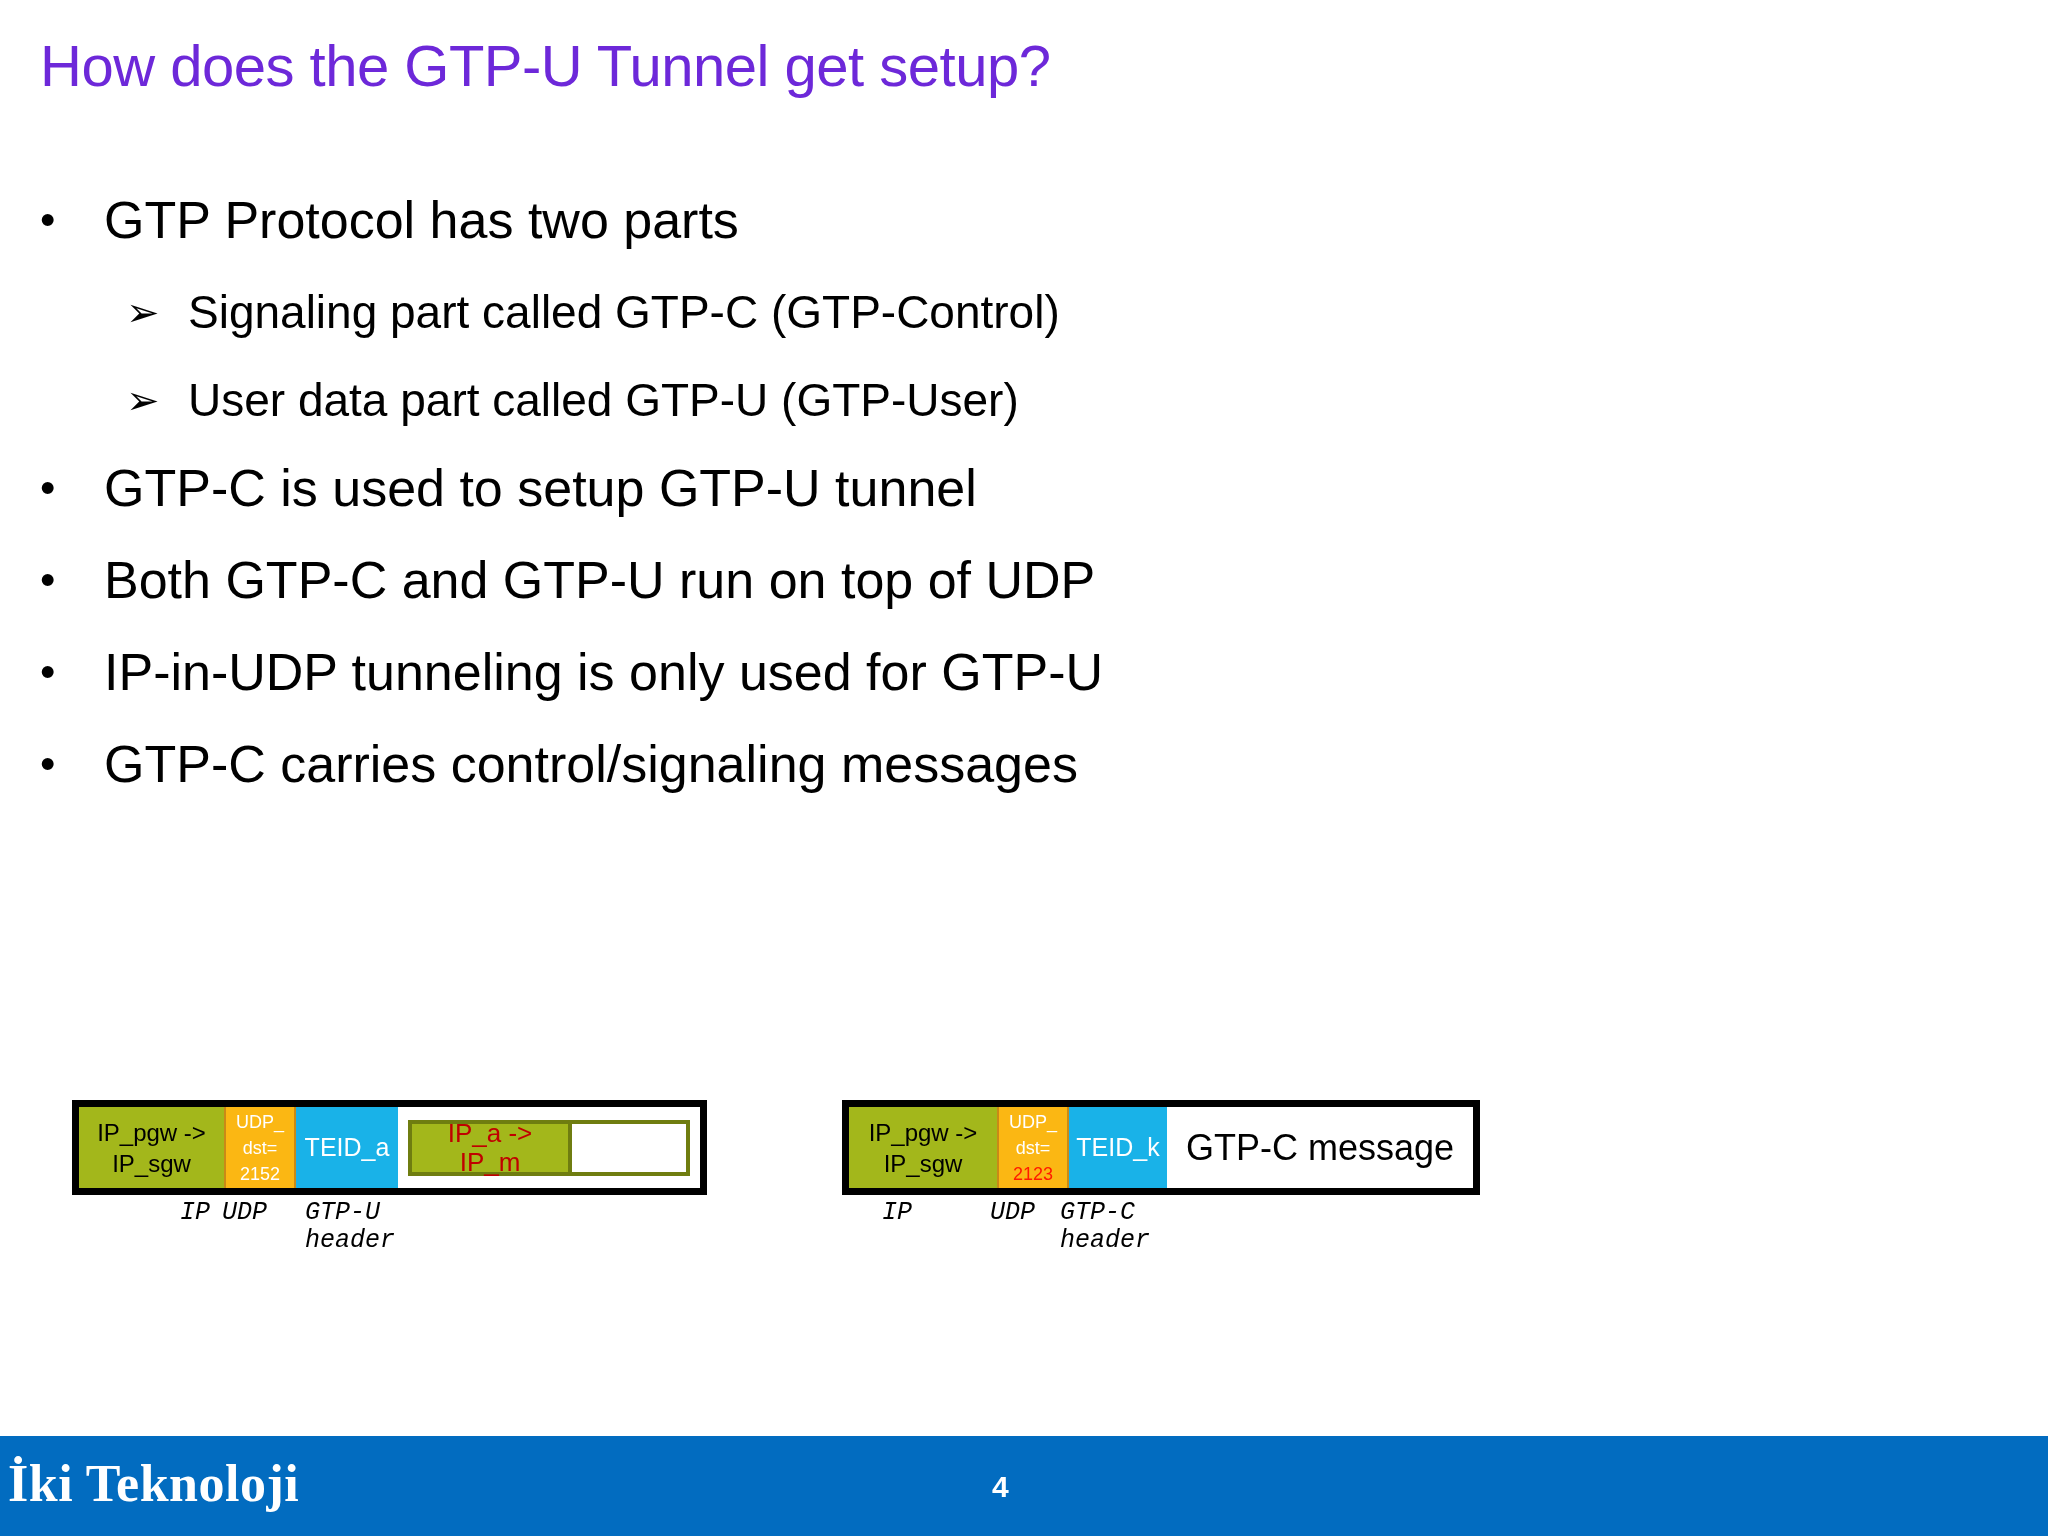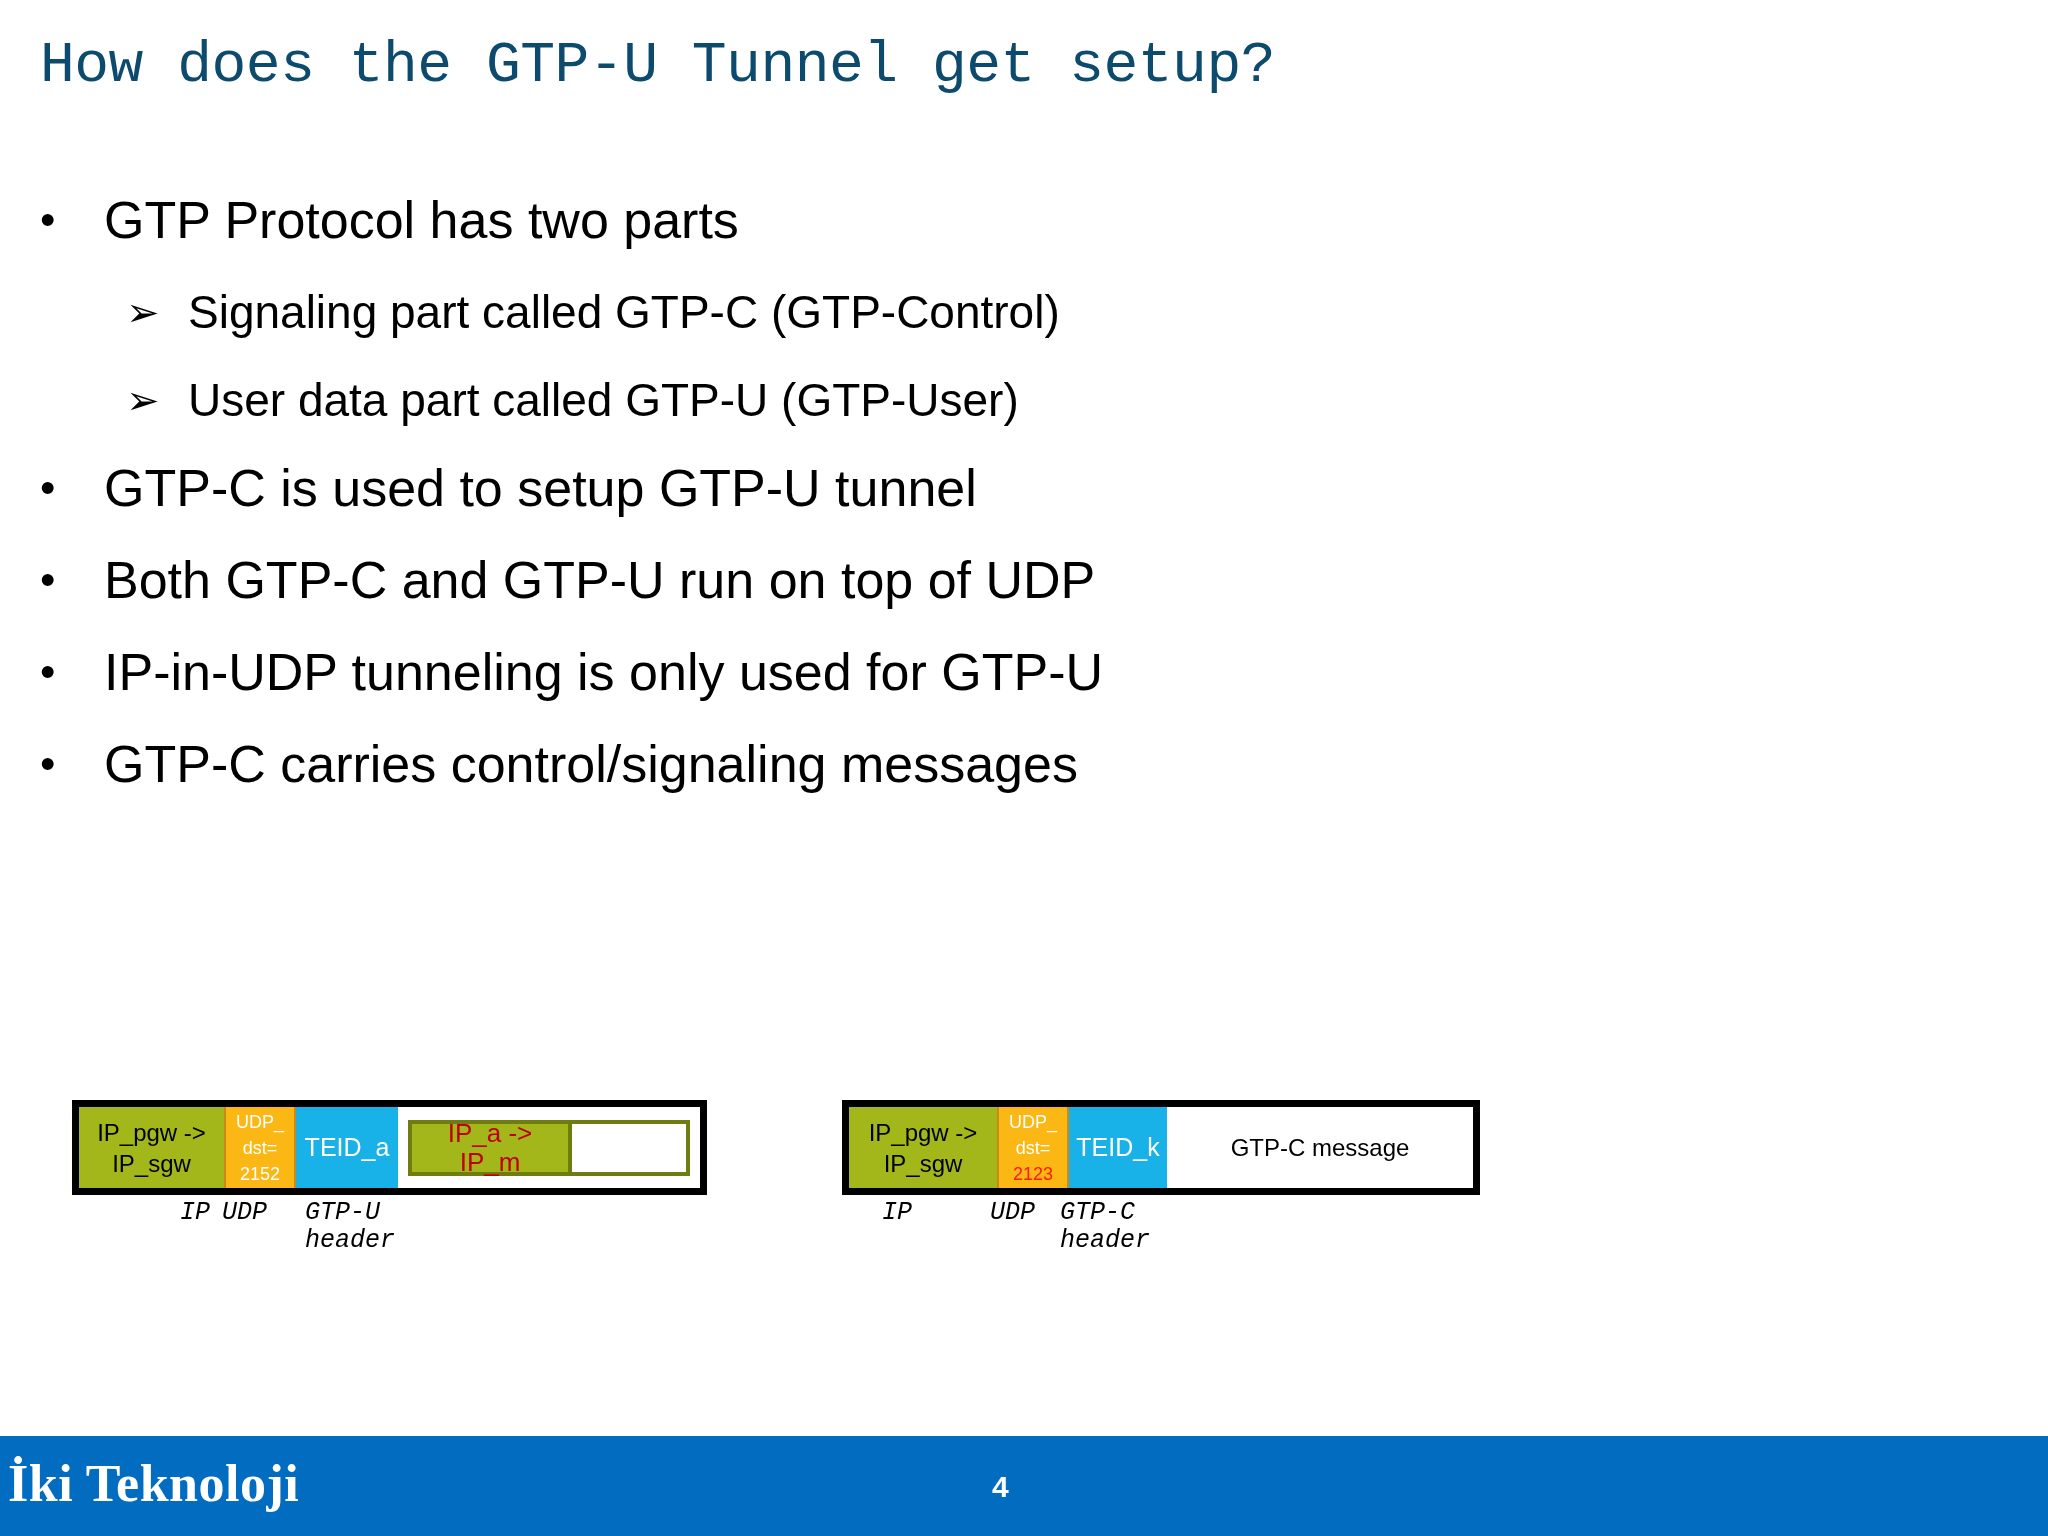"How does the GTP-U Tunnel" .slide-title { color: #0c4a6e -> #6d28d9; font-family: Liberation Mono, monospace -> Liberation Sans, sans-serif }
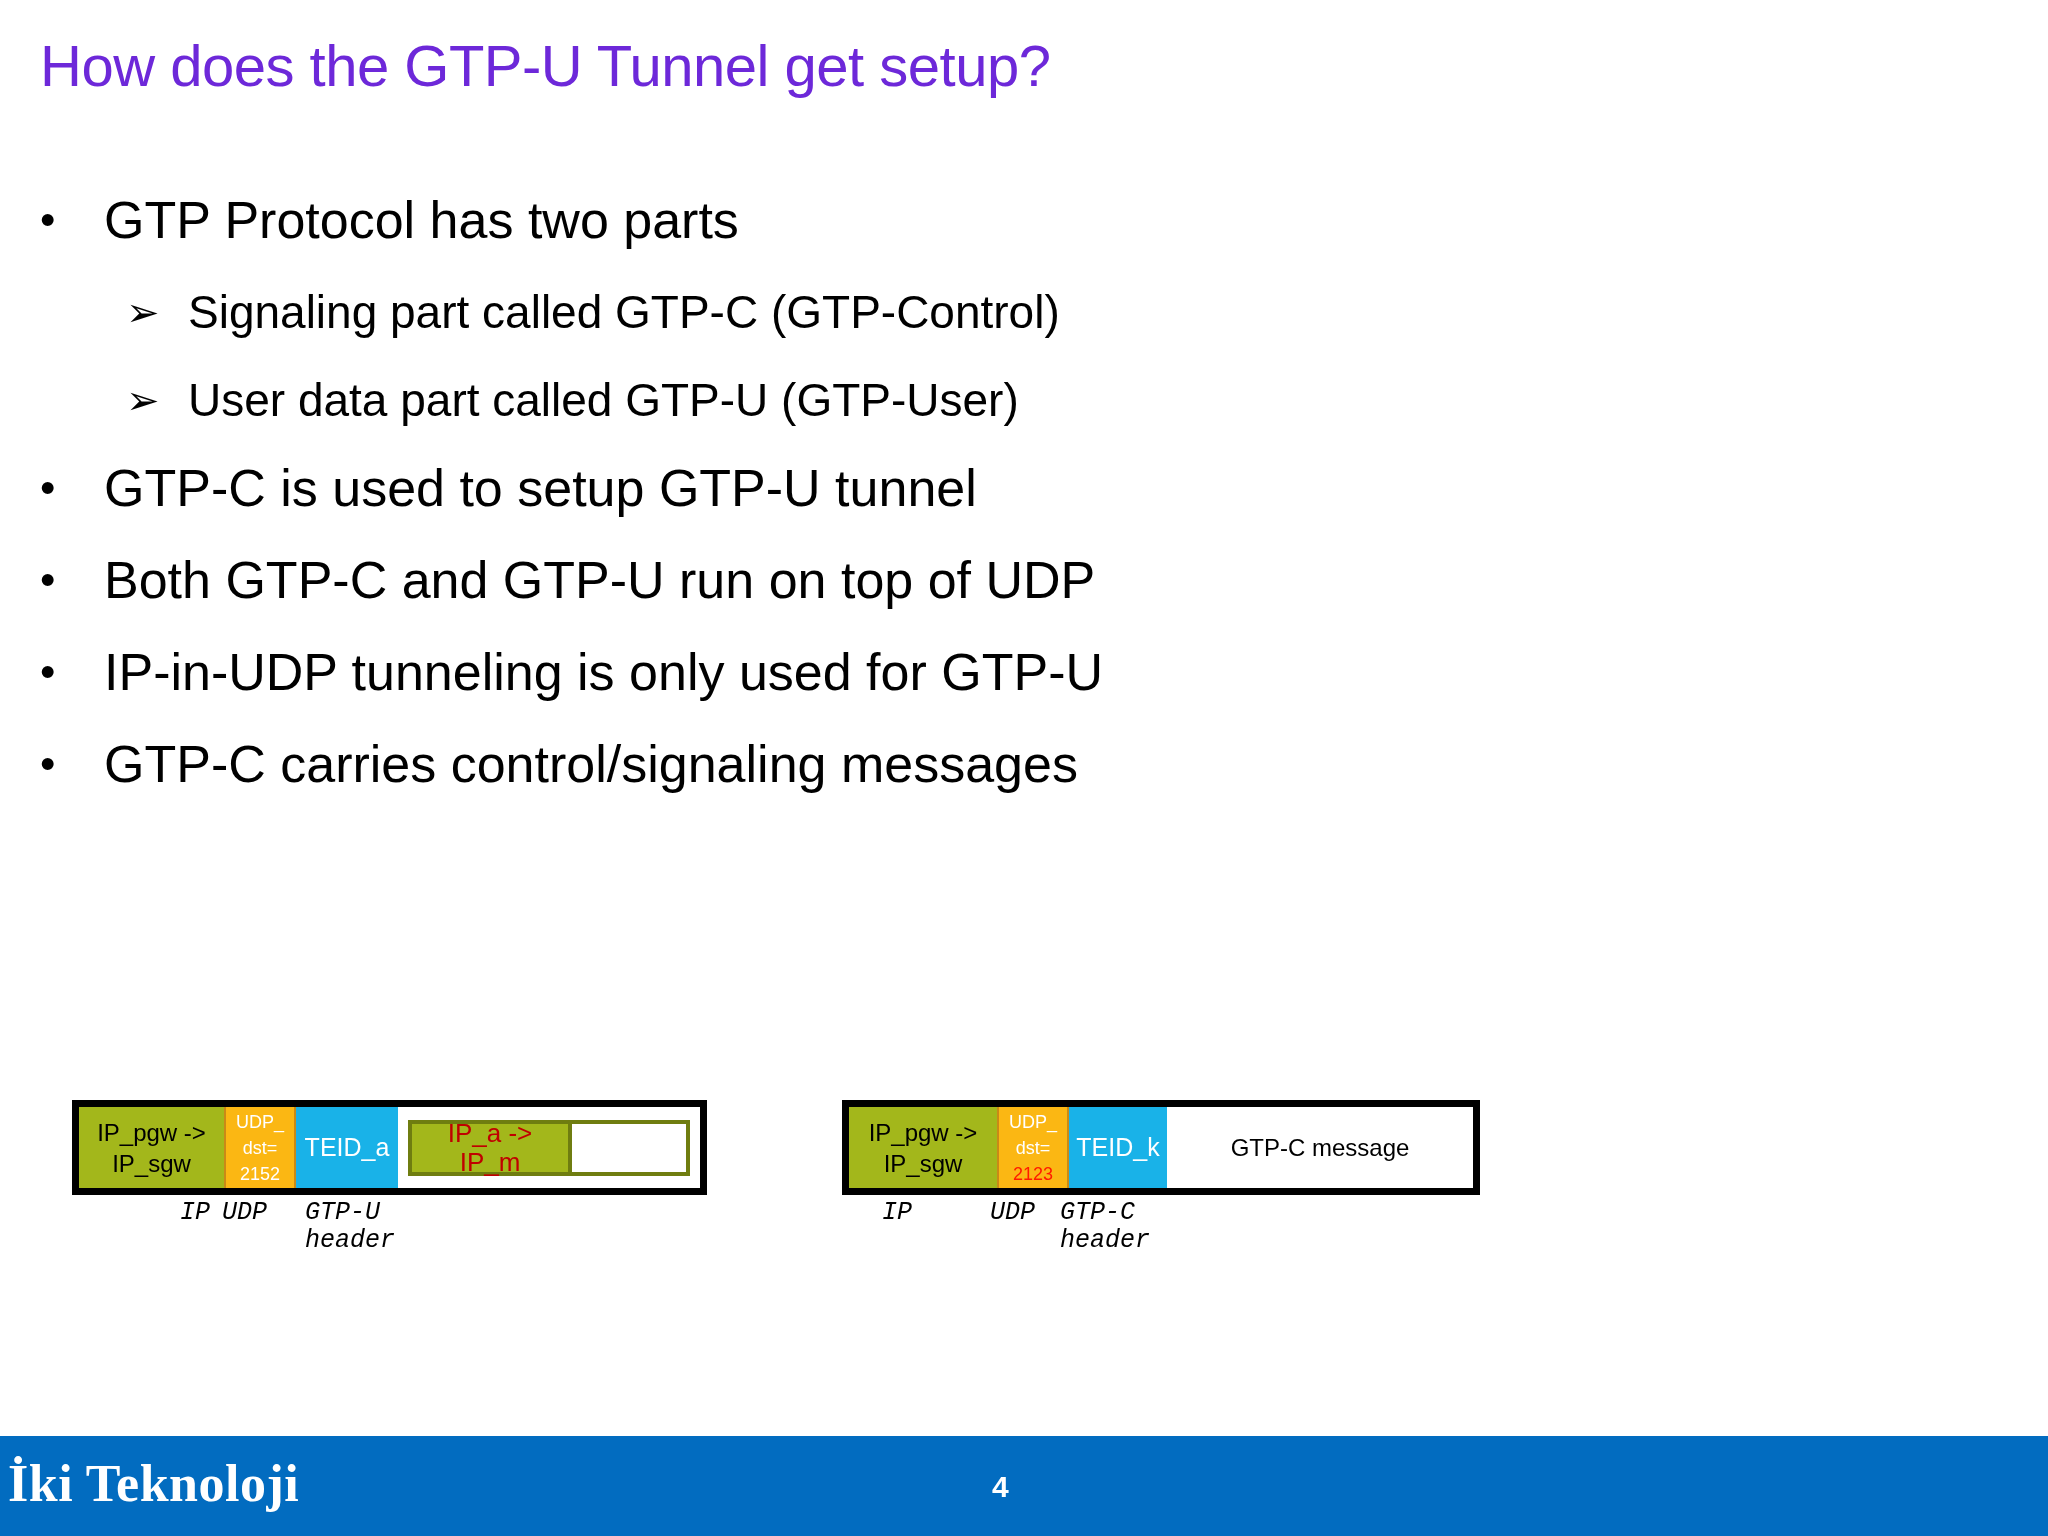"GTP-C message" .gtpc-msg { font-size: 24px -> 36px }
